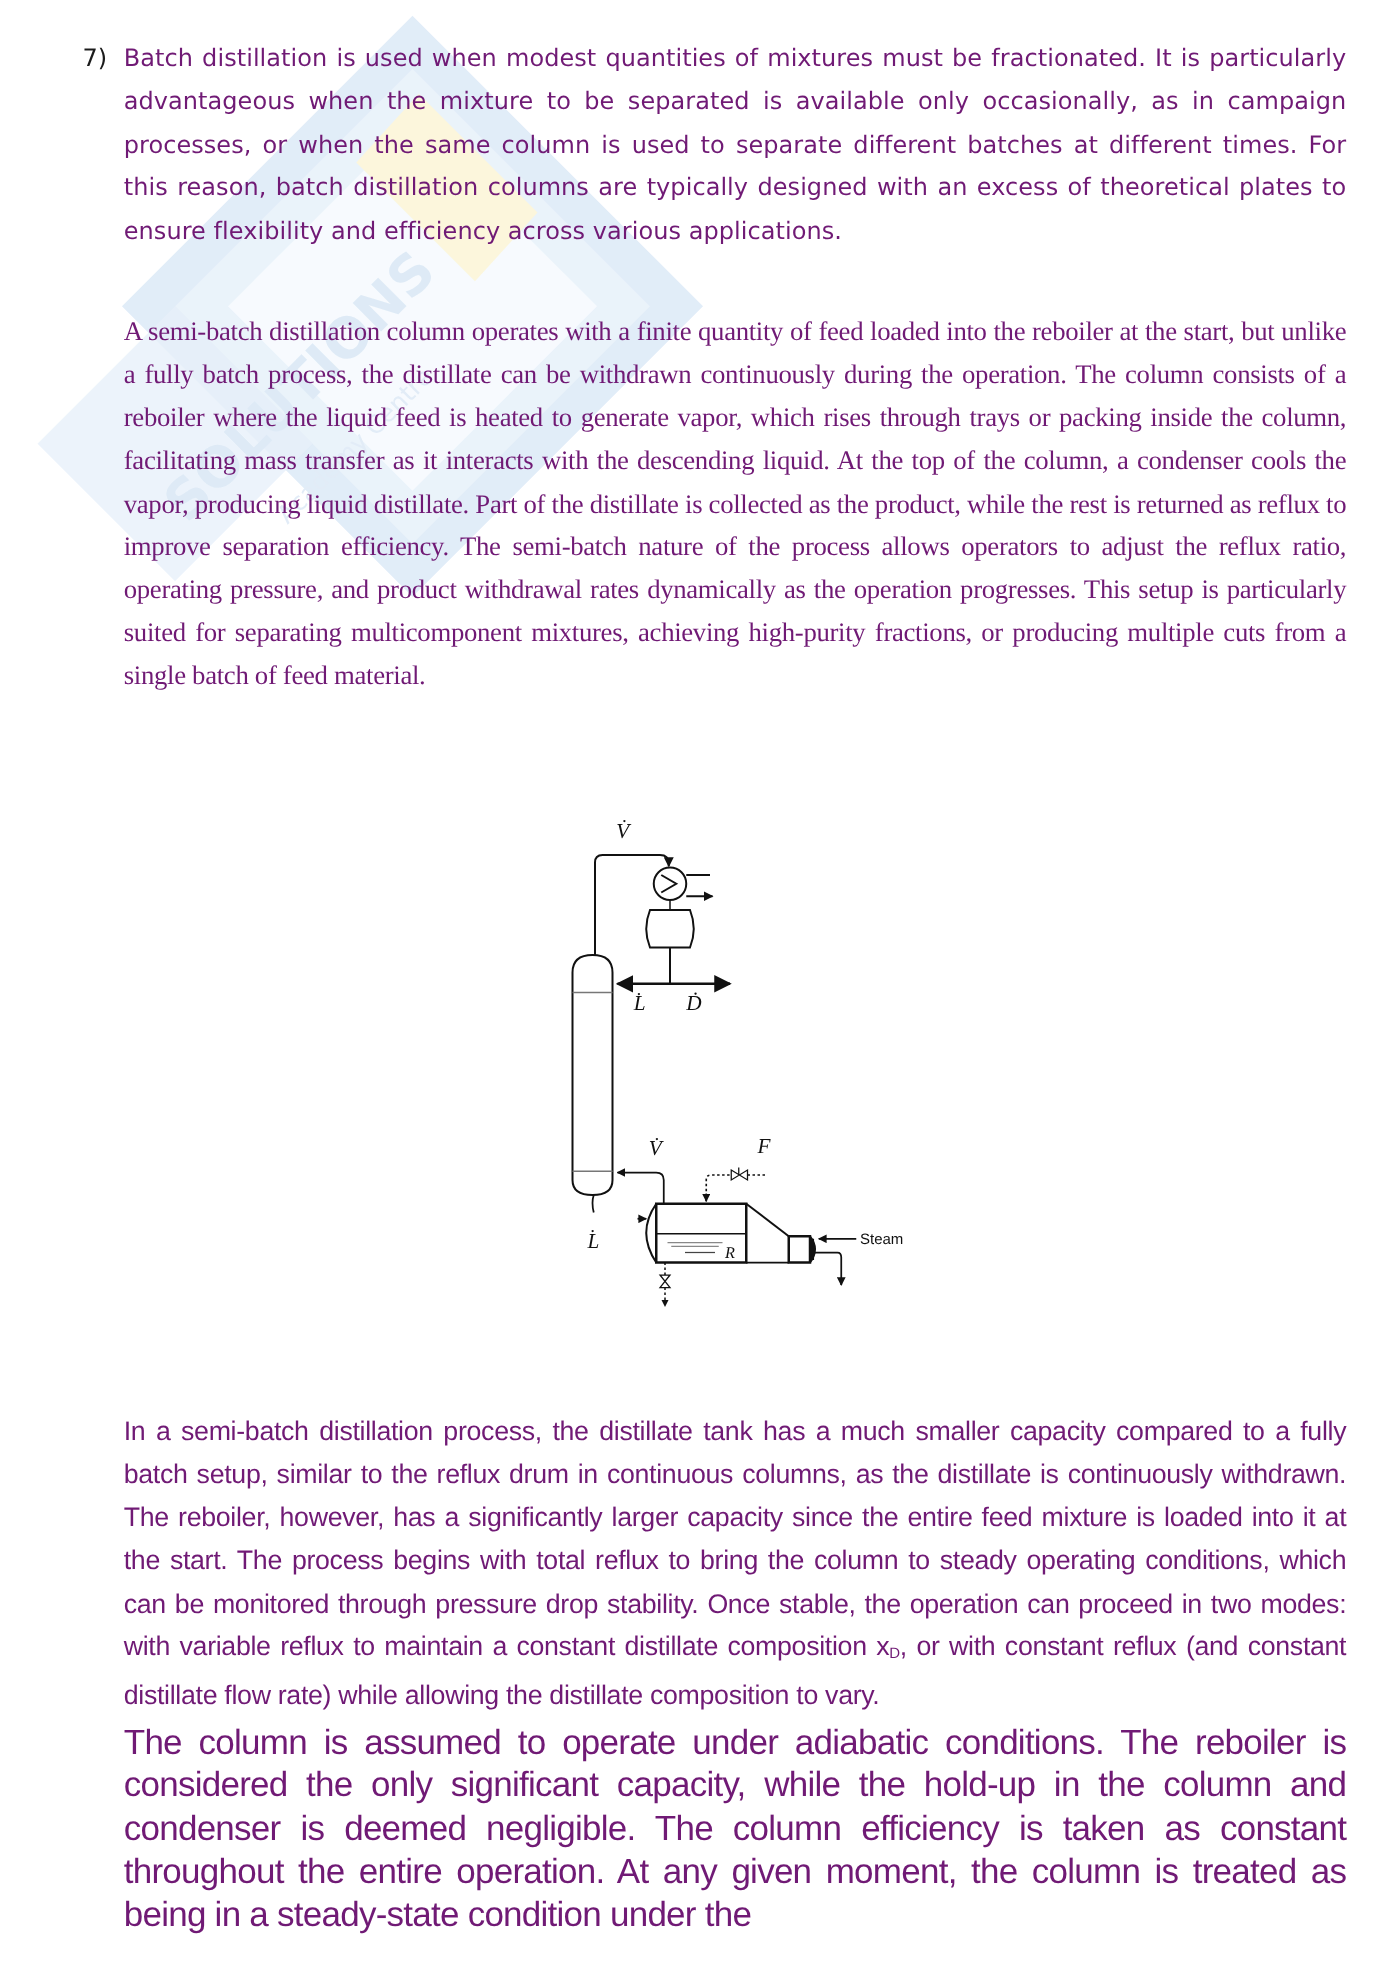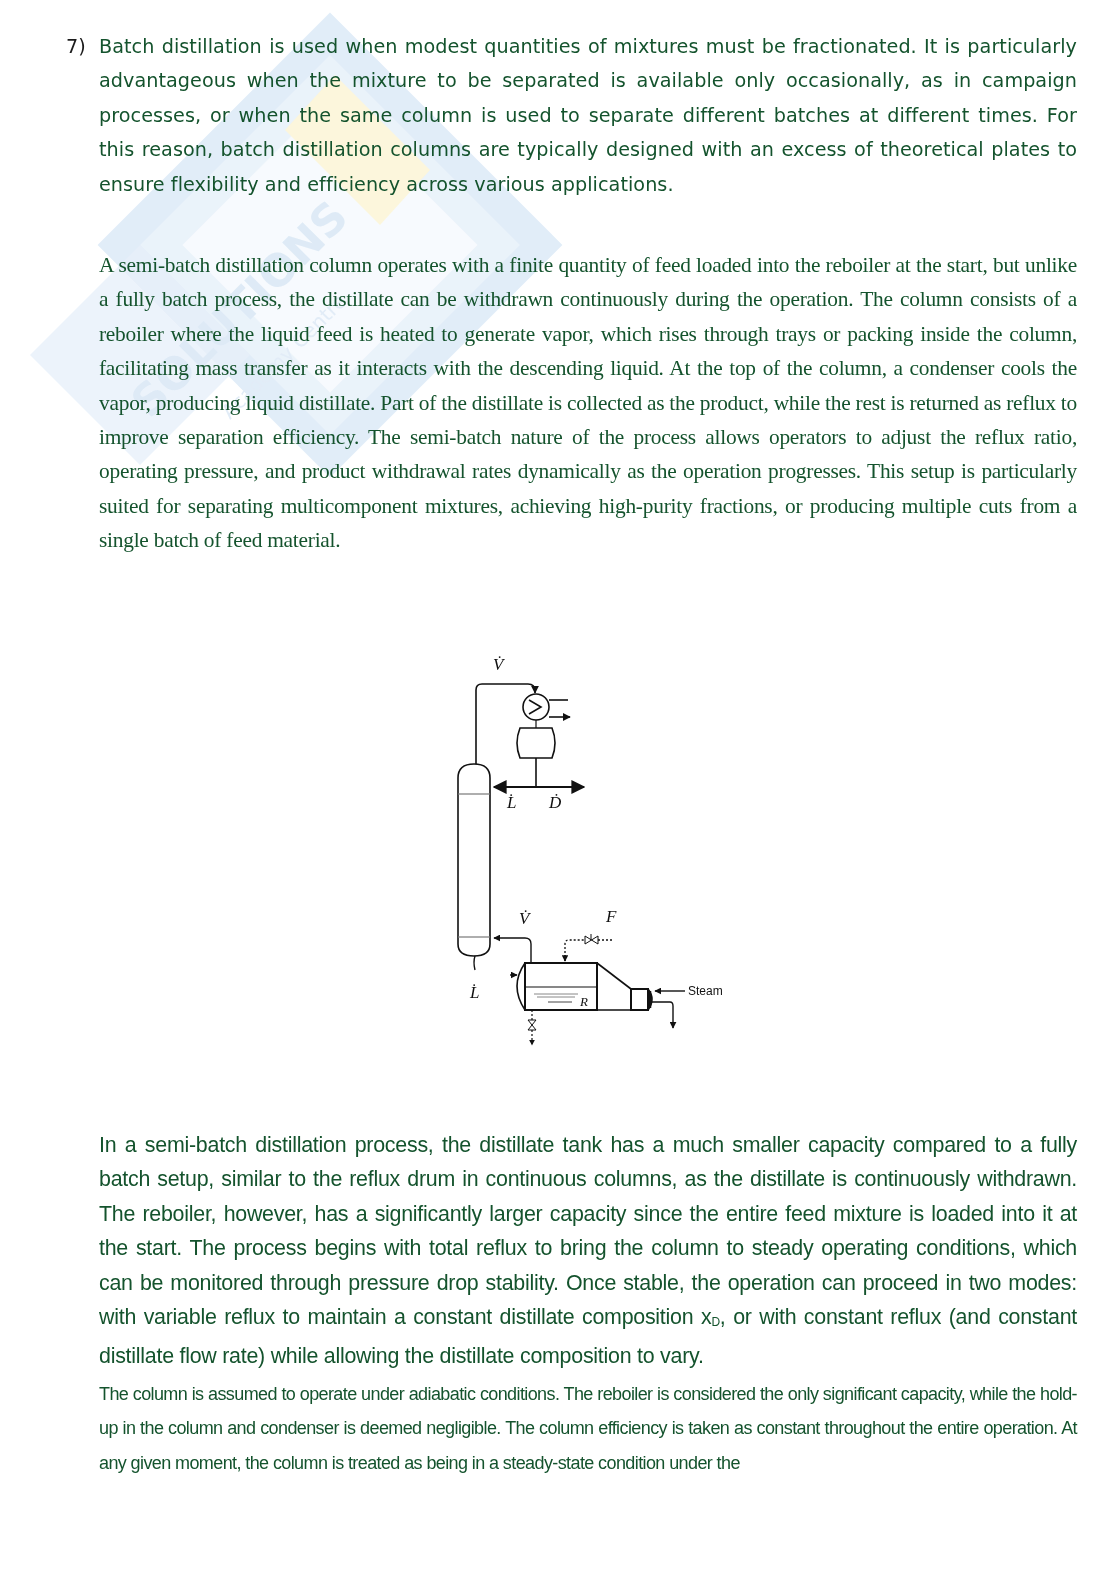"Batch distillation is used when" .text-block { color: #14532d -> #701a75 }
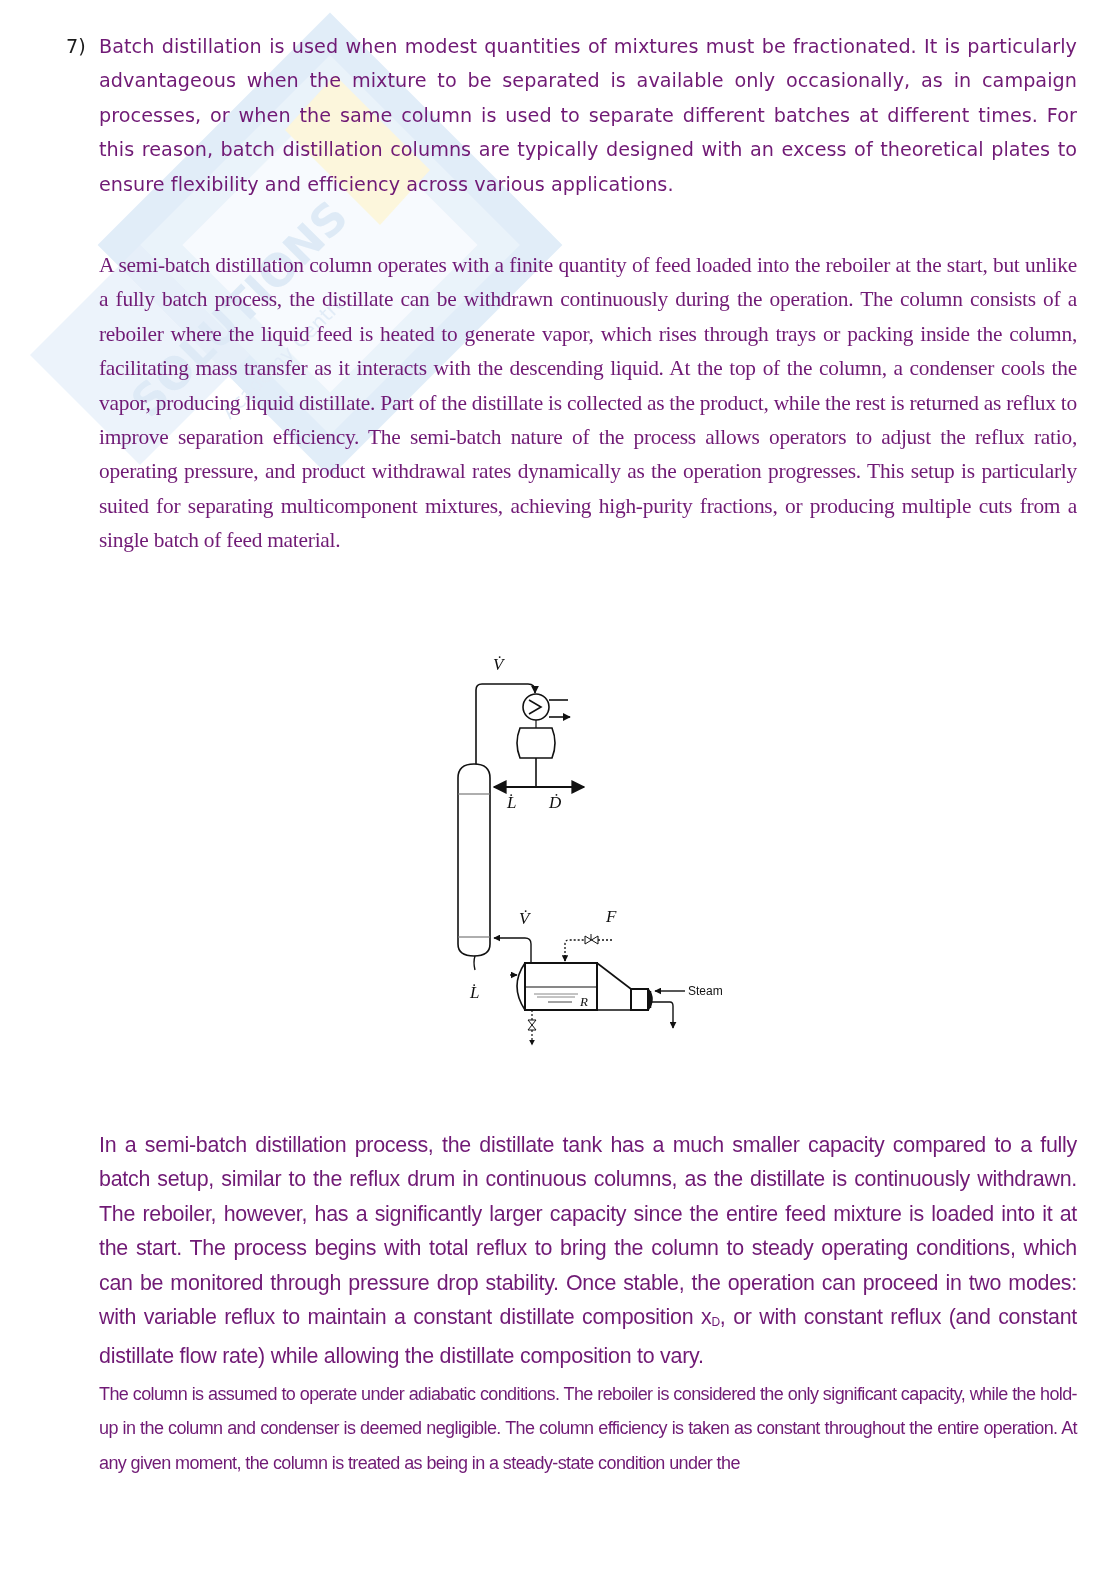"The column is assumed to" .narrow-tight { font-size: 18px -> 28px }
